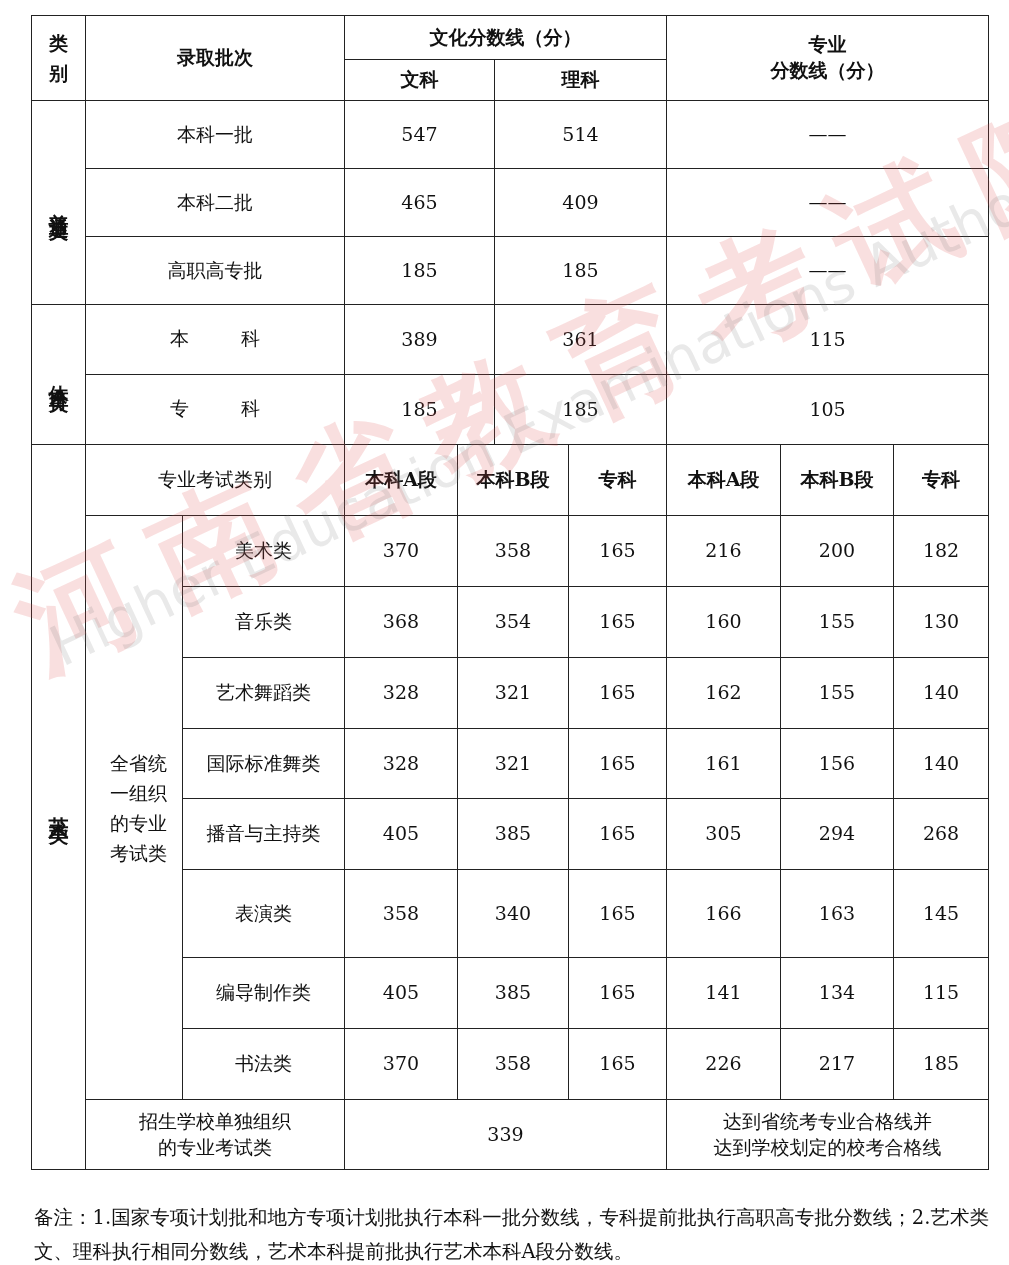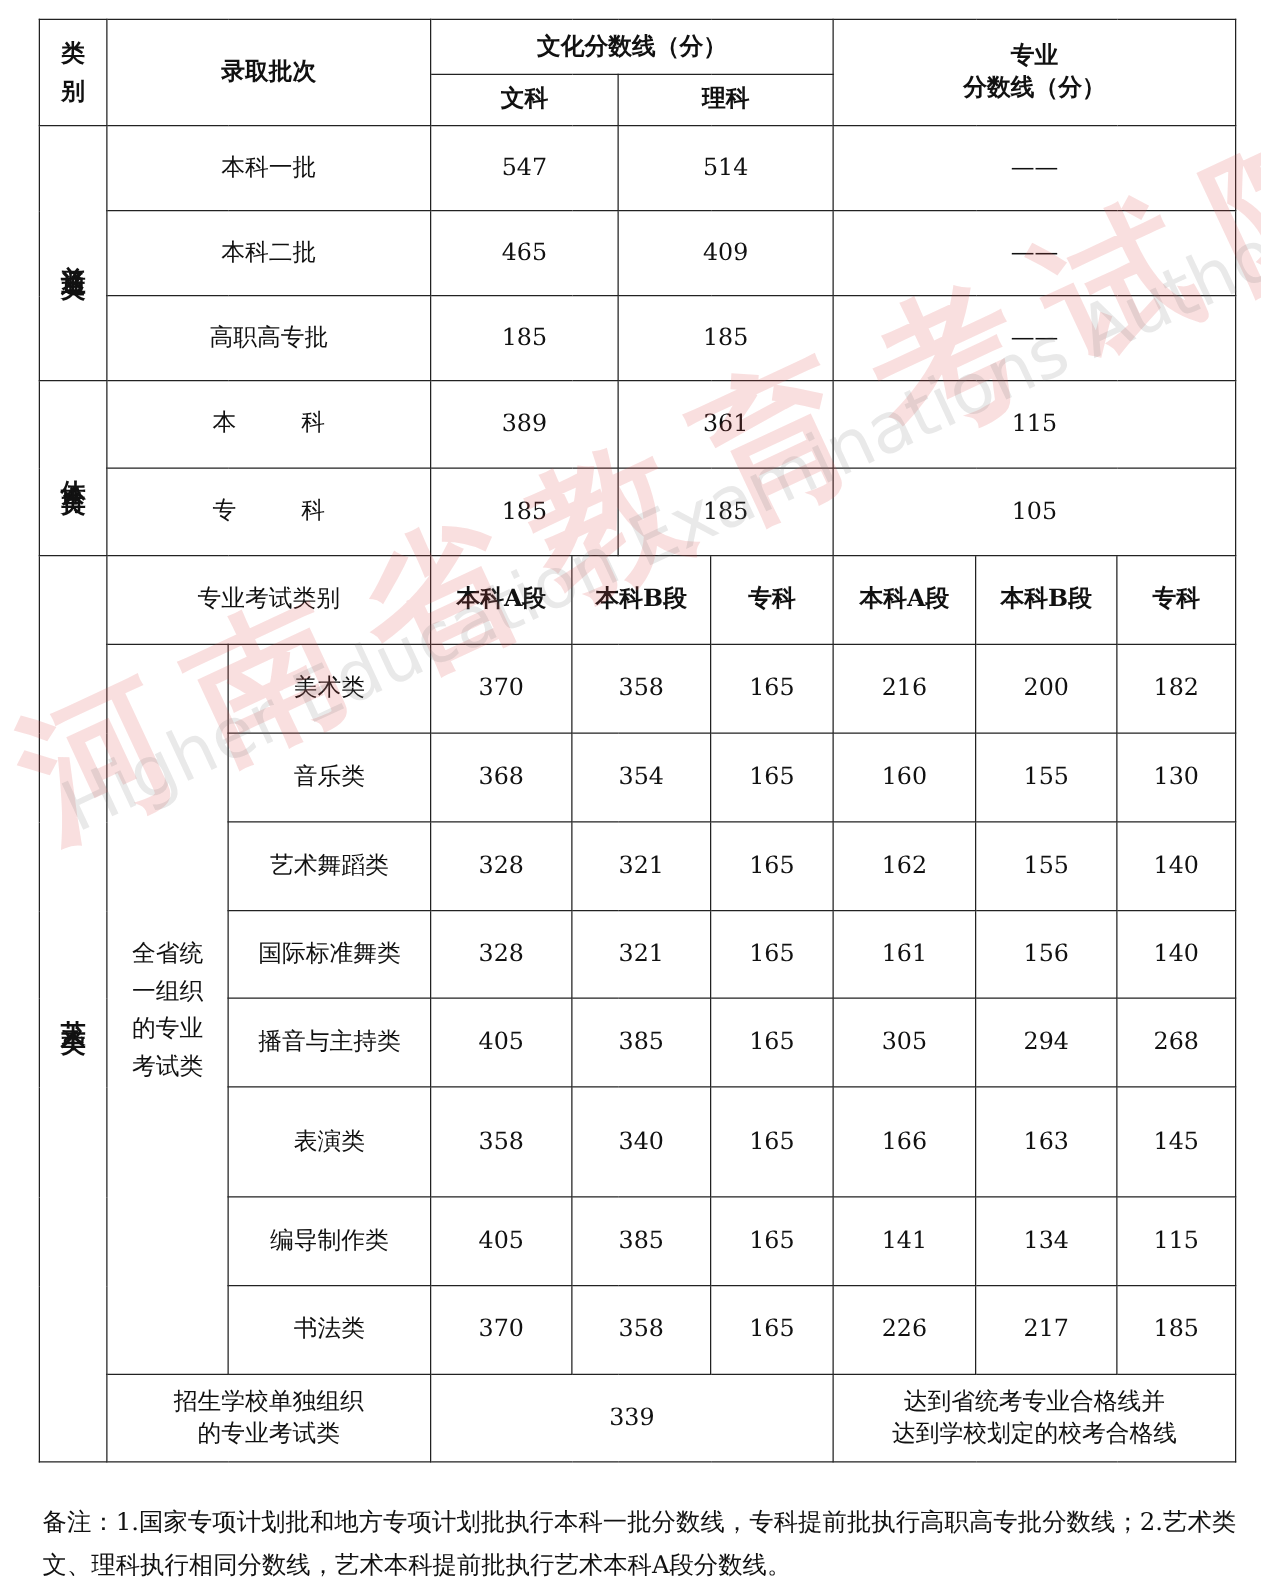"全省统一组织的专业考试类" .wrap4 { text-align: center -> right }
